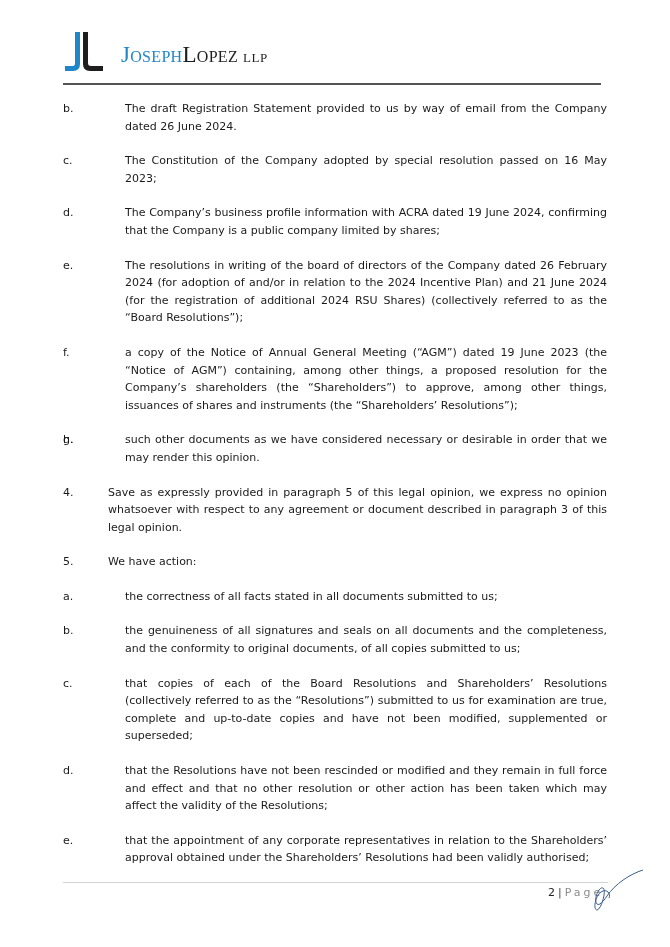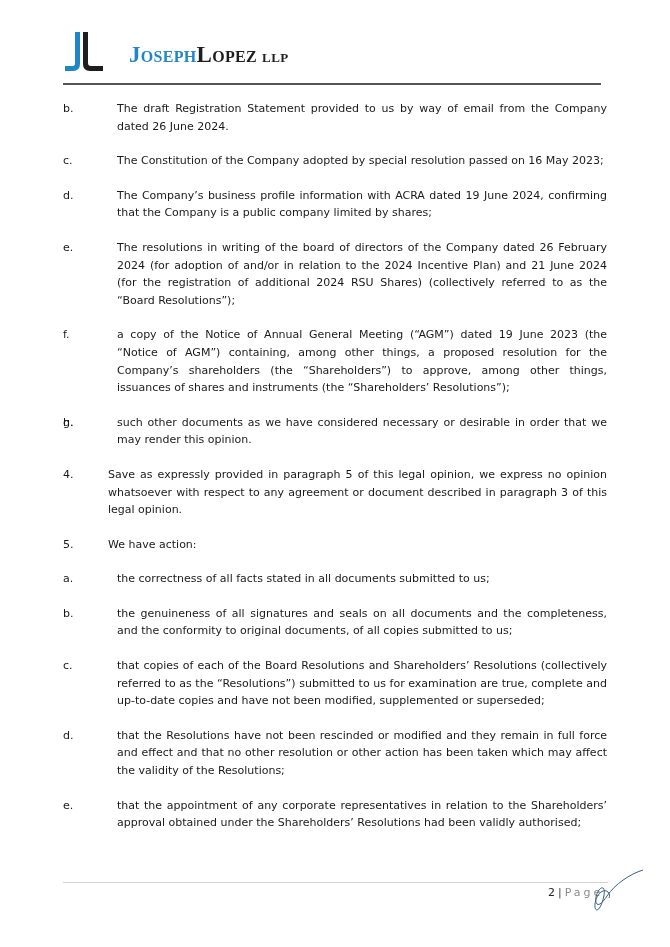"JOSEPHLOPEZ LLP" .logo-text { font-weight: bold -> none; left: 66px -> 58px }
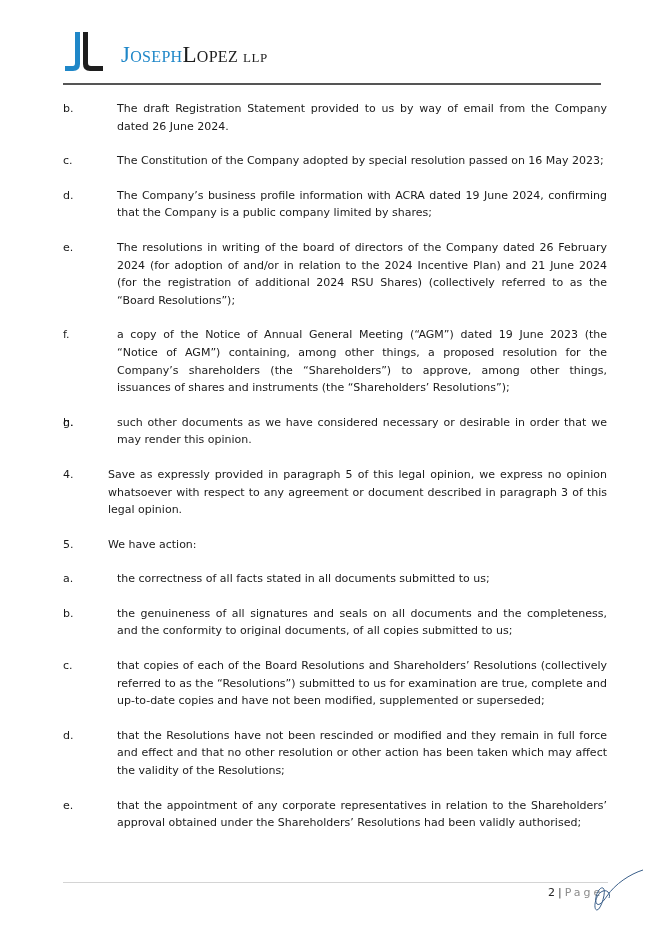"The draft Registration Statement" .sub .text { margin-left: 22px -> 30px }
